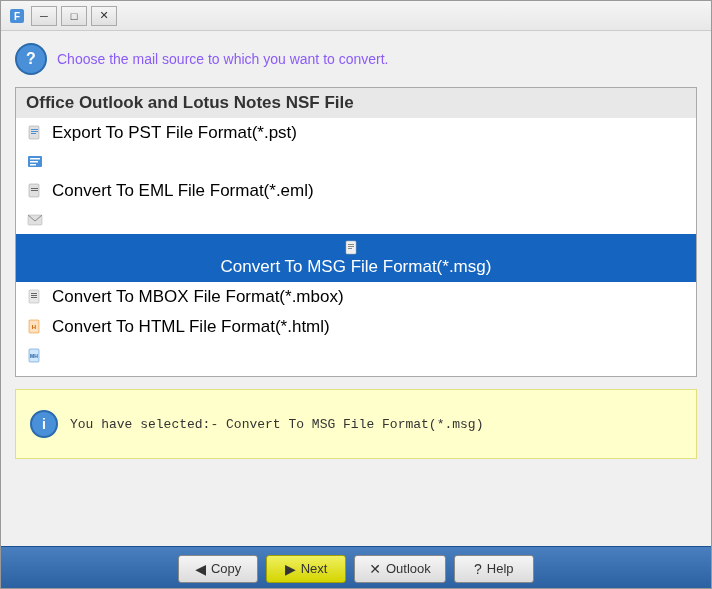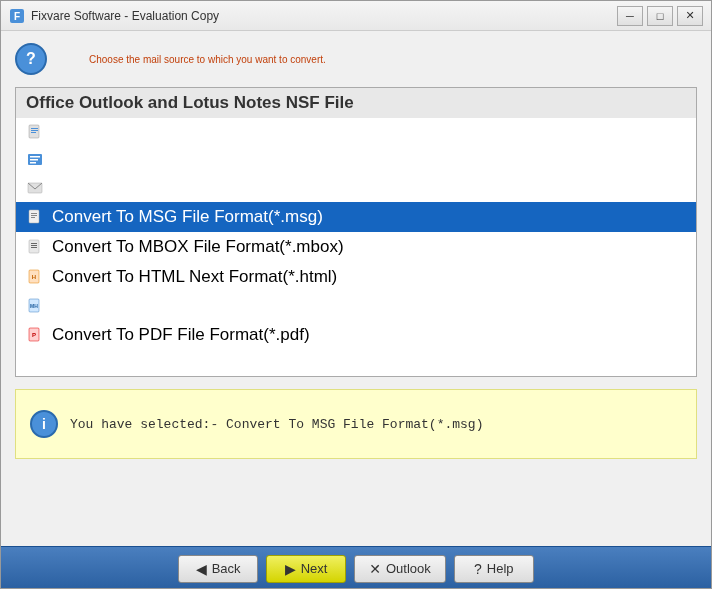"Fixvare Software - Evaluation Copy" span.title-bar-text { html: <span>Fixvare Software - Evaluation Copy</span> -> none }
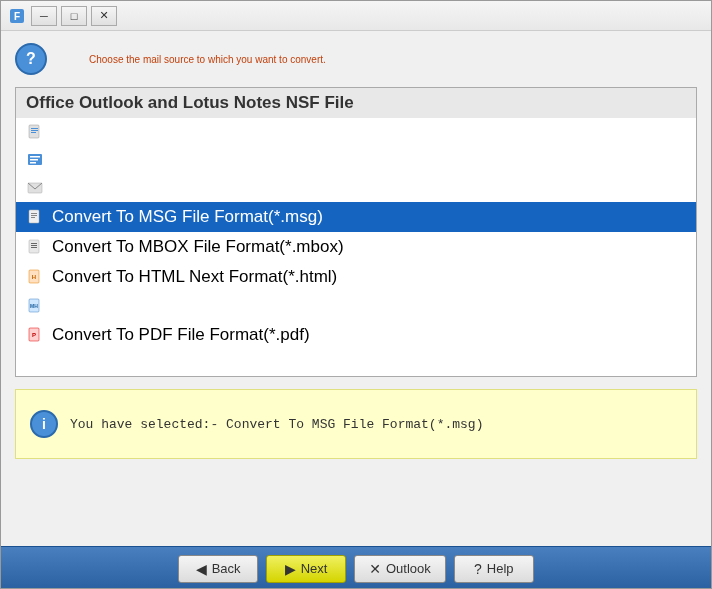"Choose the mail source to" .header-text { color: #c2410c -> #8b5cf6; font-size: 10px -> 14px; margin-left: 32px -> none }
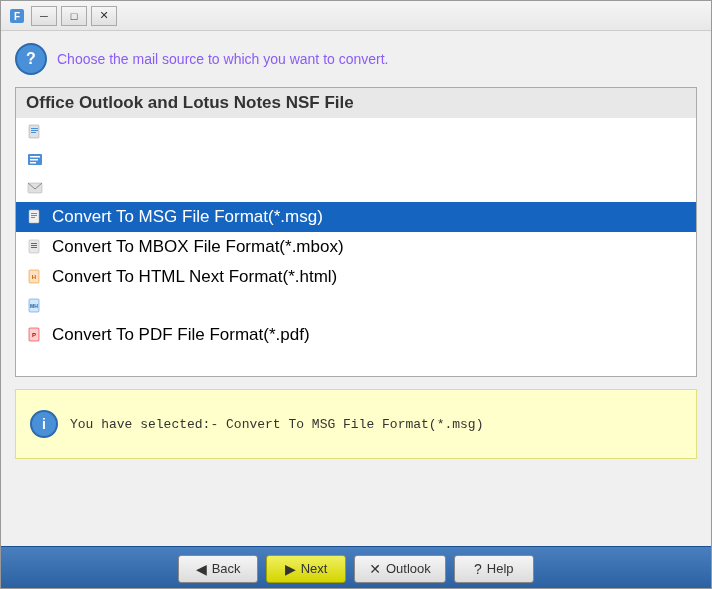"Export To PST File Format(*.pst)" span.item-label { html: none -> <span>Export To PST File Format(*.pst)</span> }
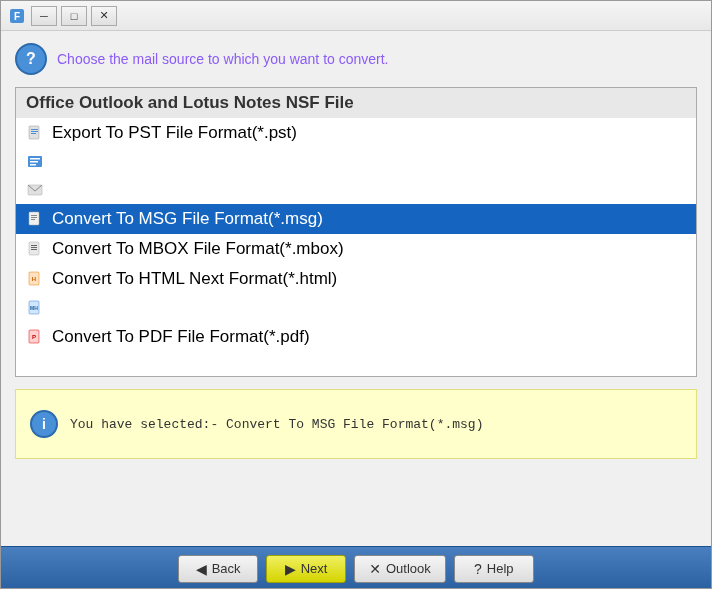"Convert To EML File Format(*.eml)" div.list-item { html: none -> <div> <span> <svg> <rect></rect> <rect></rect> <rect></rect> </svg> </span> <span>Convert To EML File Format(*.eml)</span> </div> }
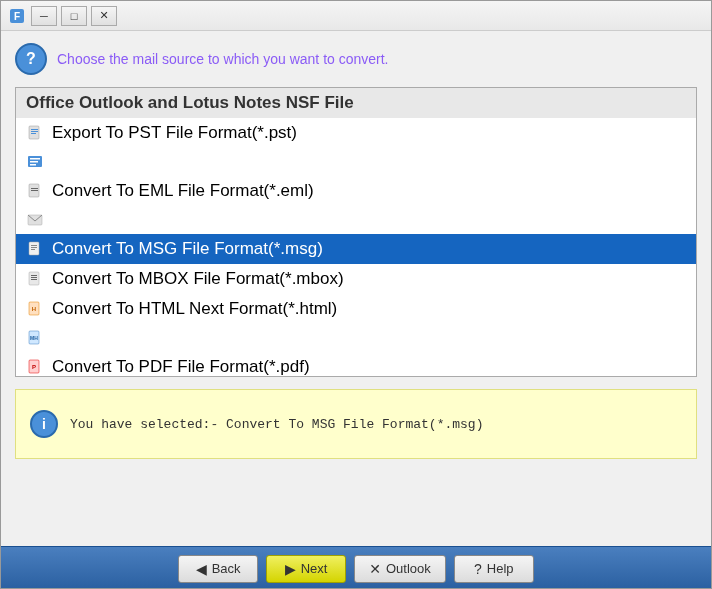"Convert To MSG File Format(*.msg)" .list-item.selected { flex-direction: none -> column }
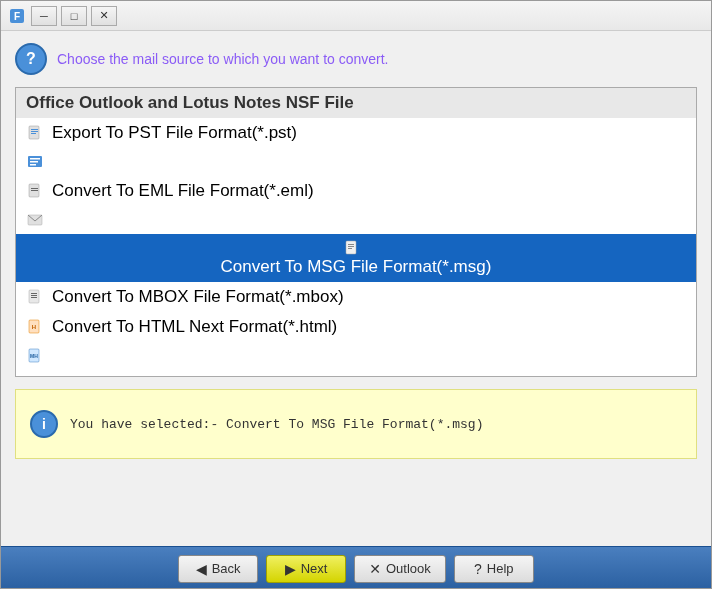"Convert To HTML Next Format(*.html)" span.item-label { text: Next -> File }
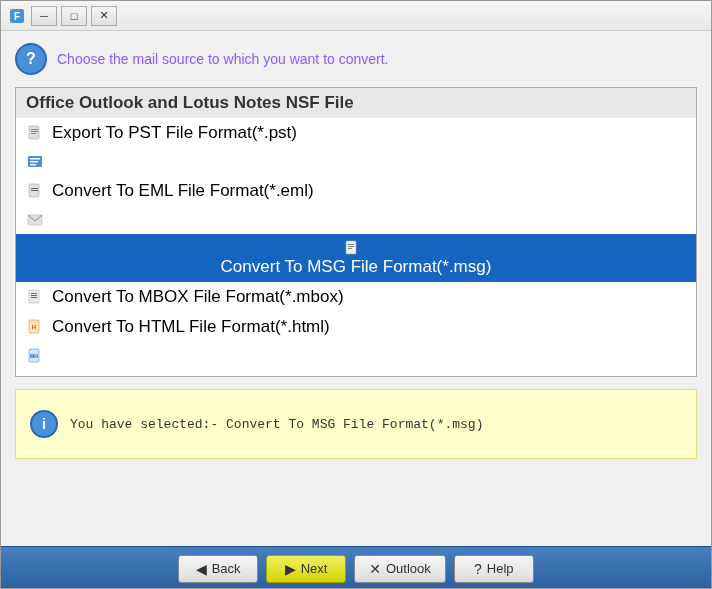"Back" span { text: Back -> Copy }
